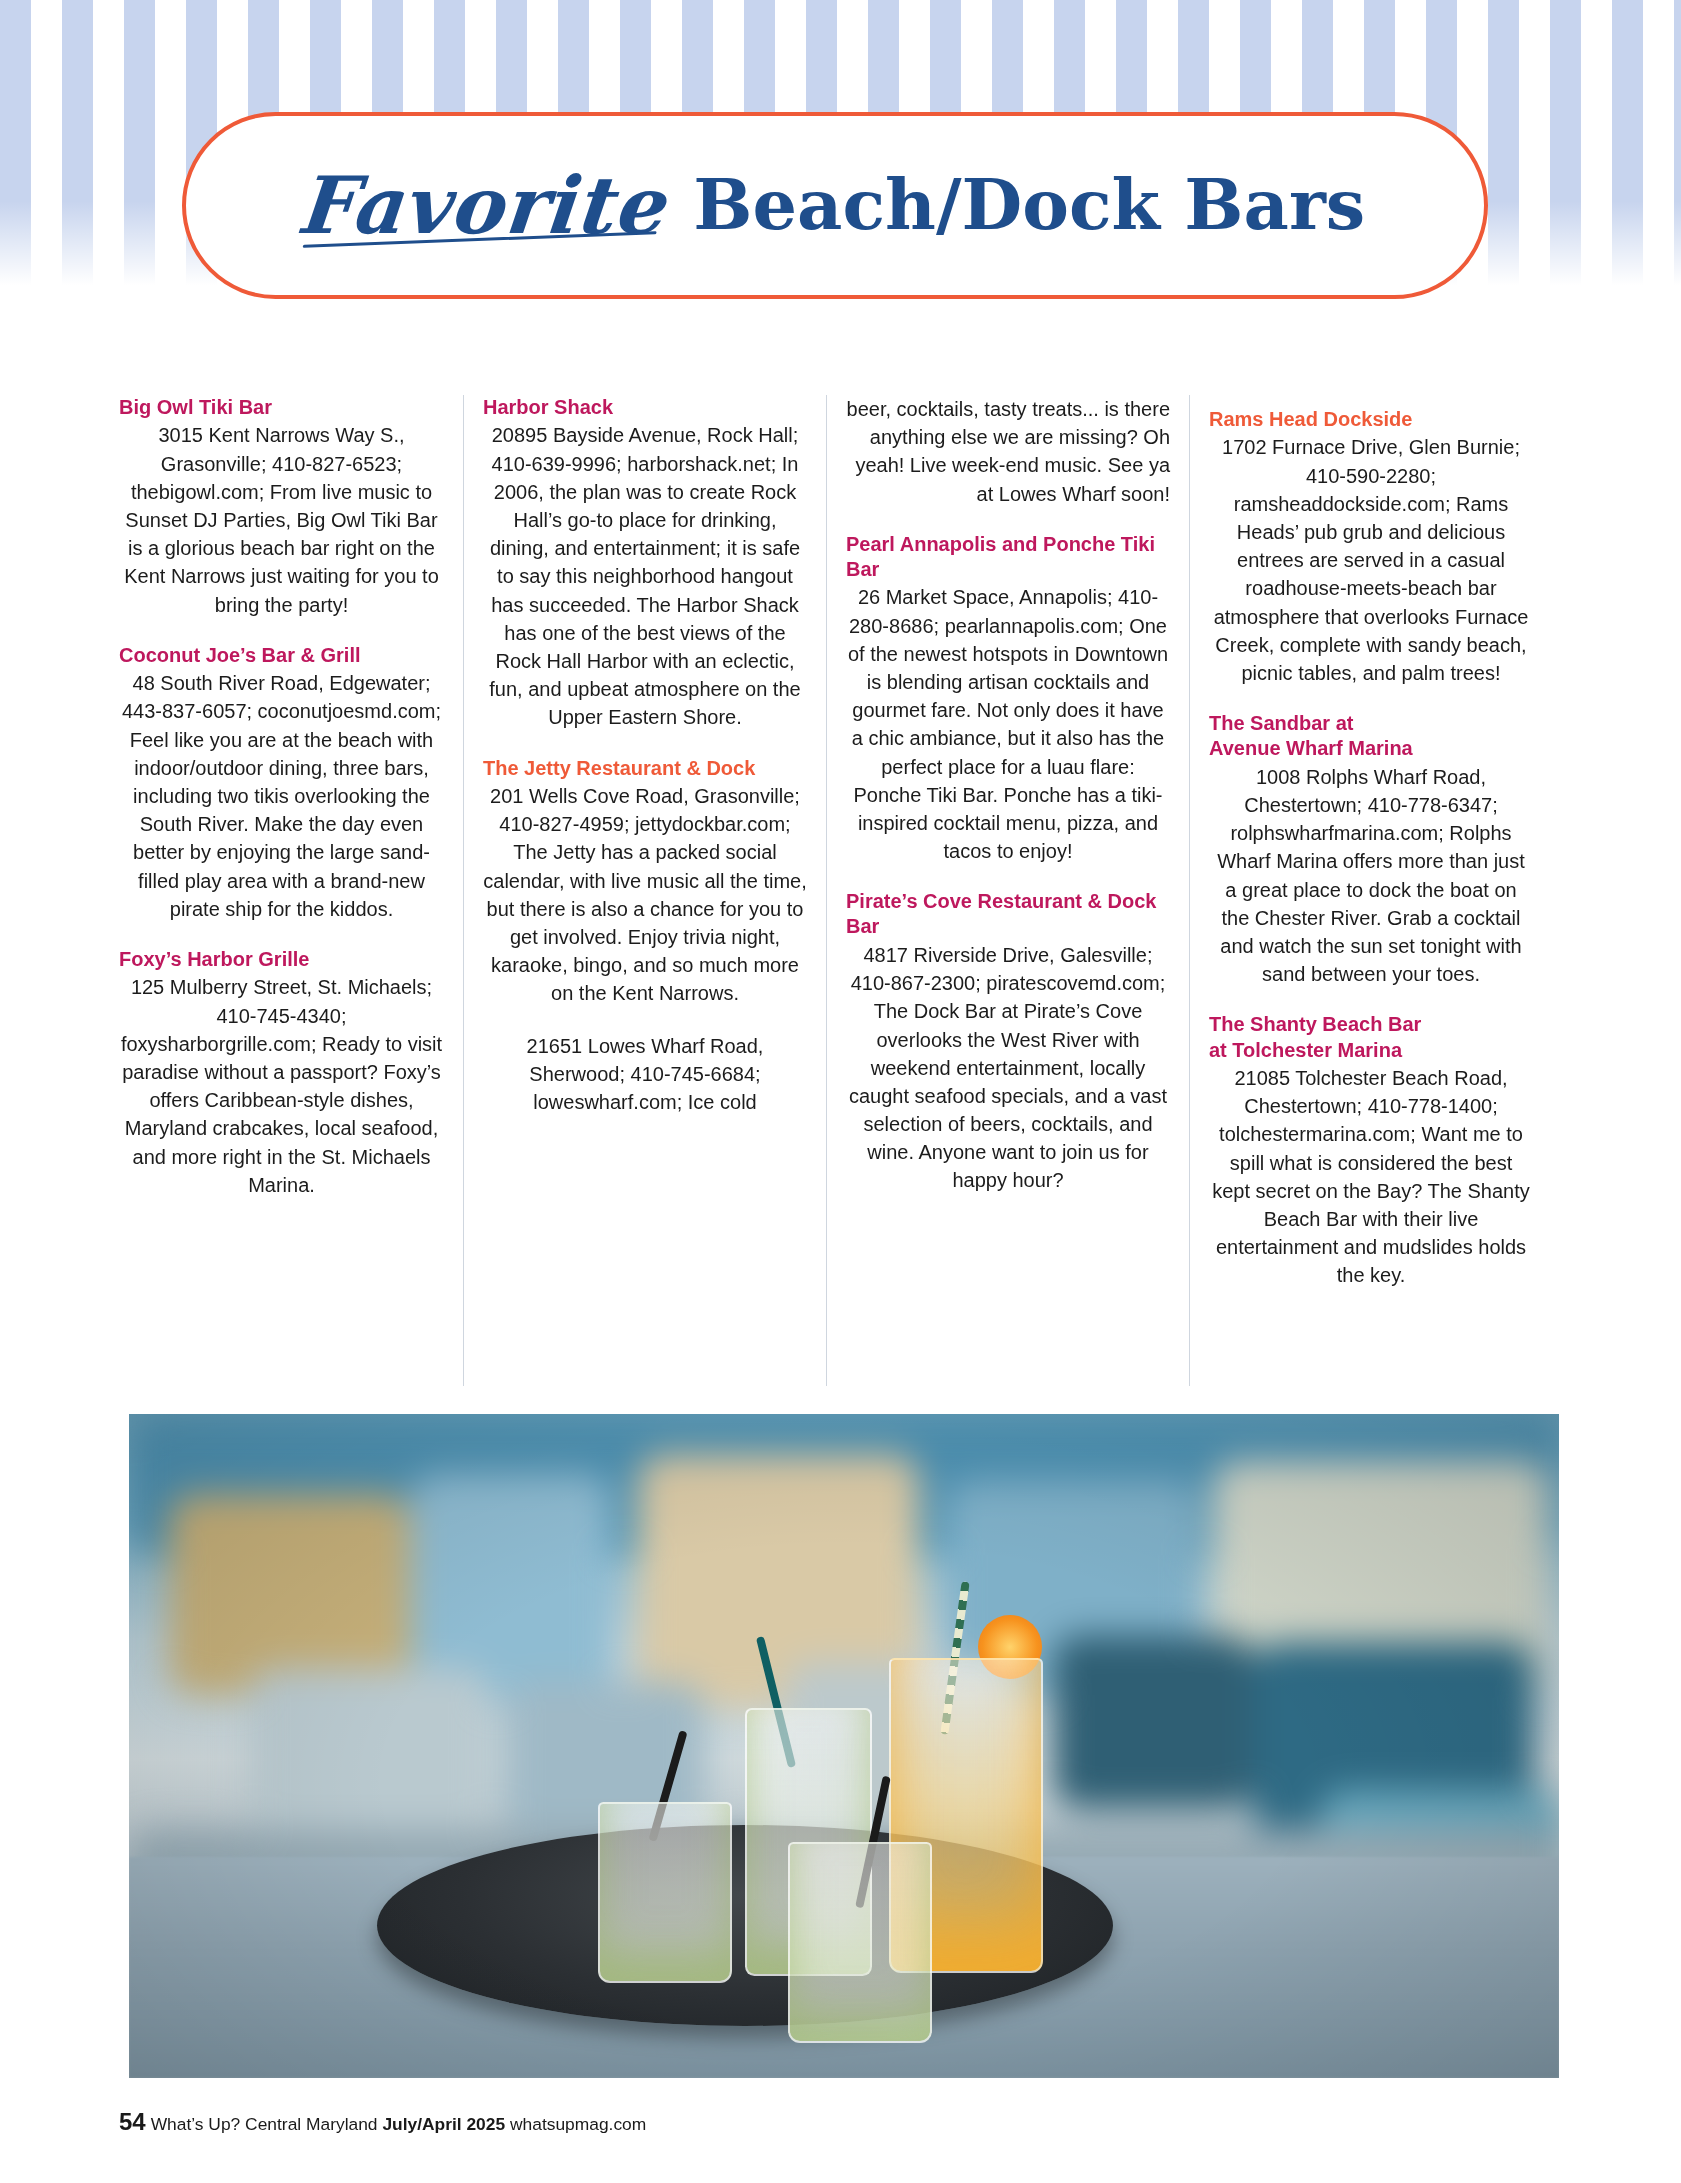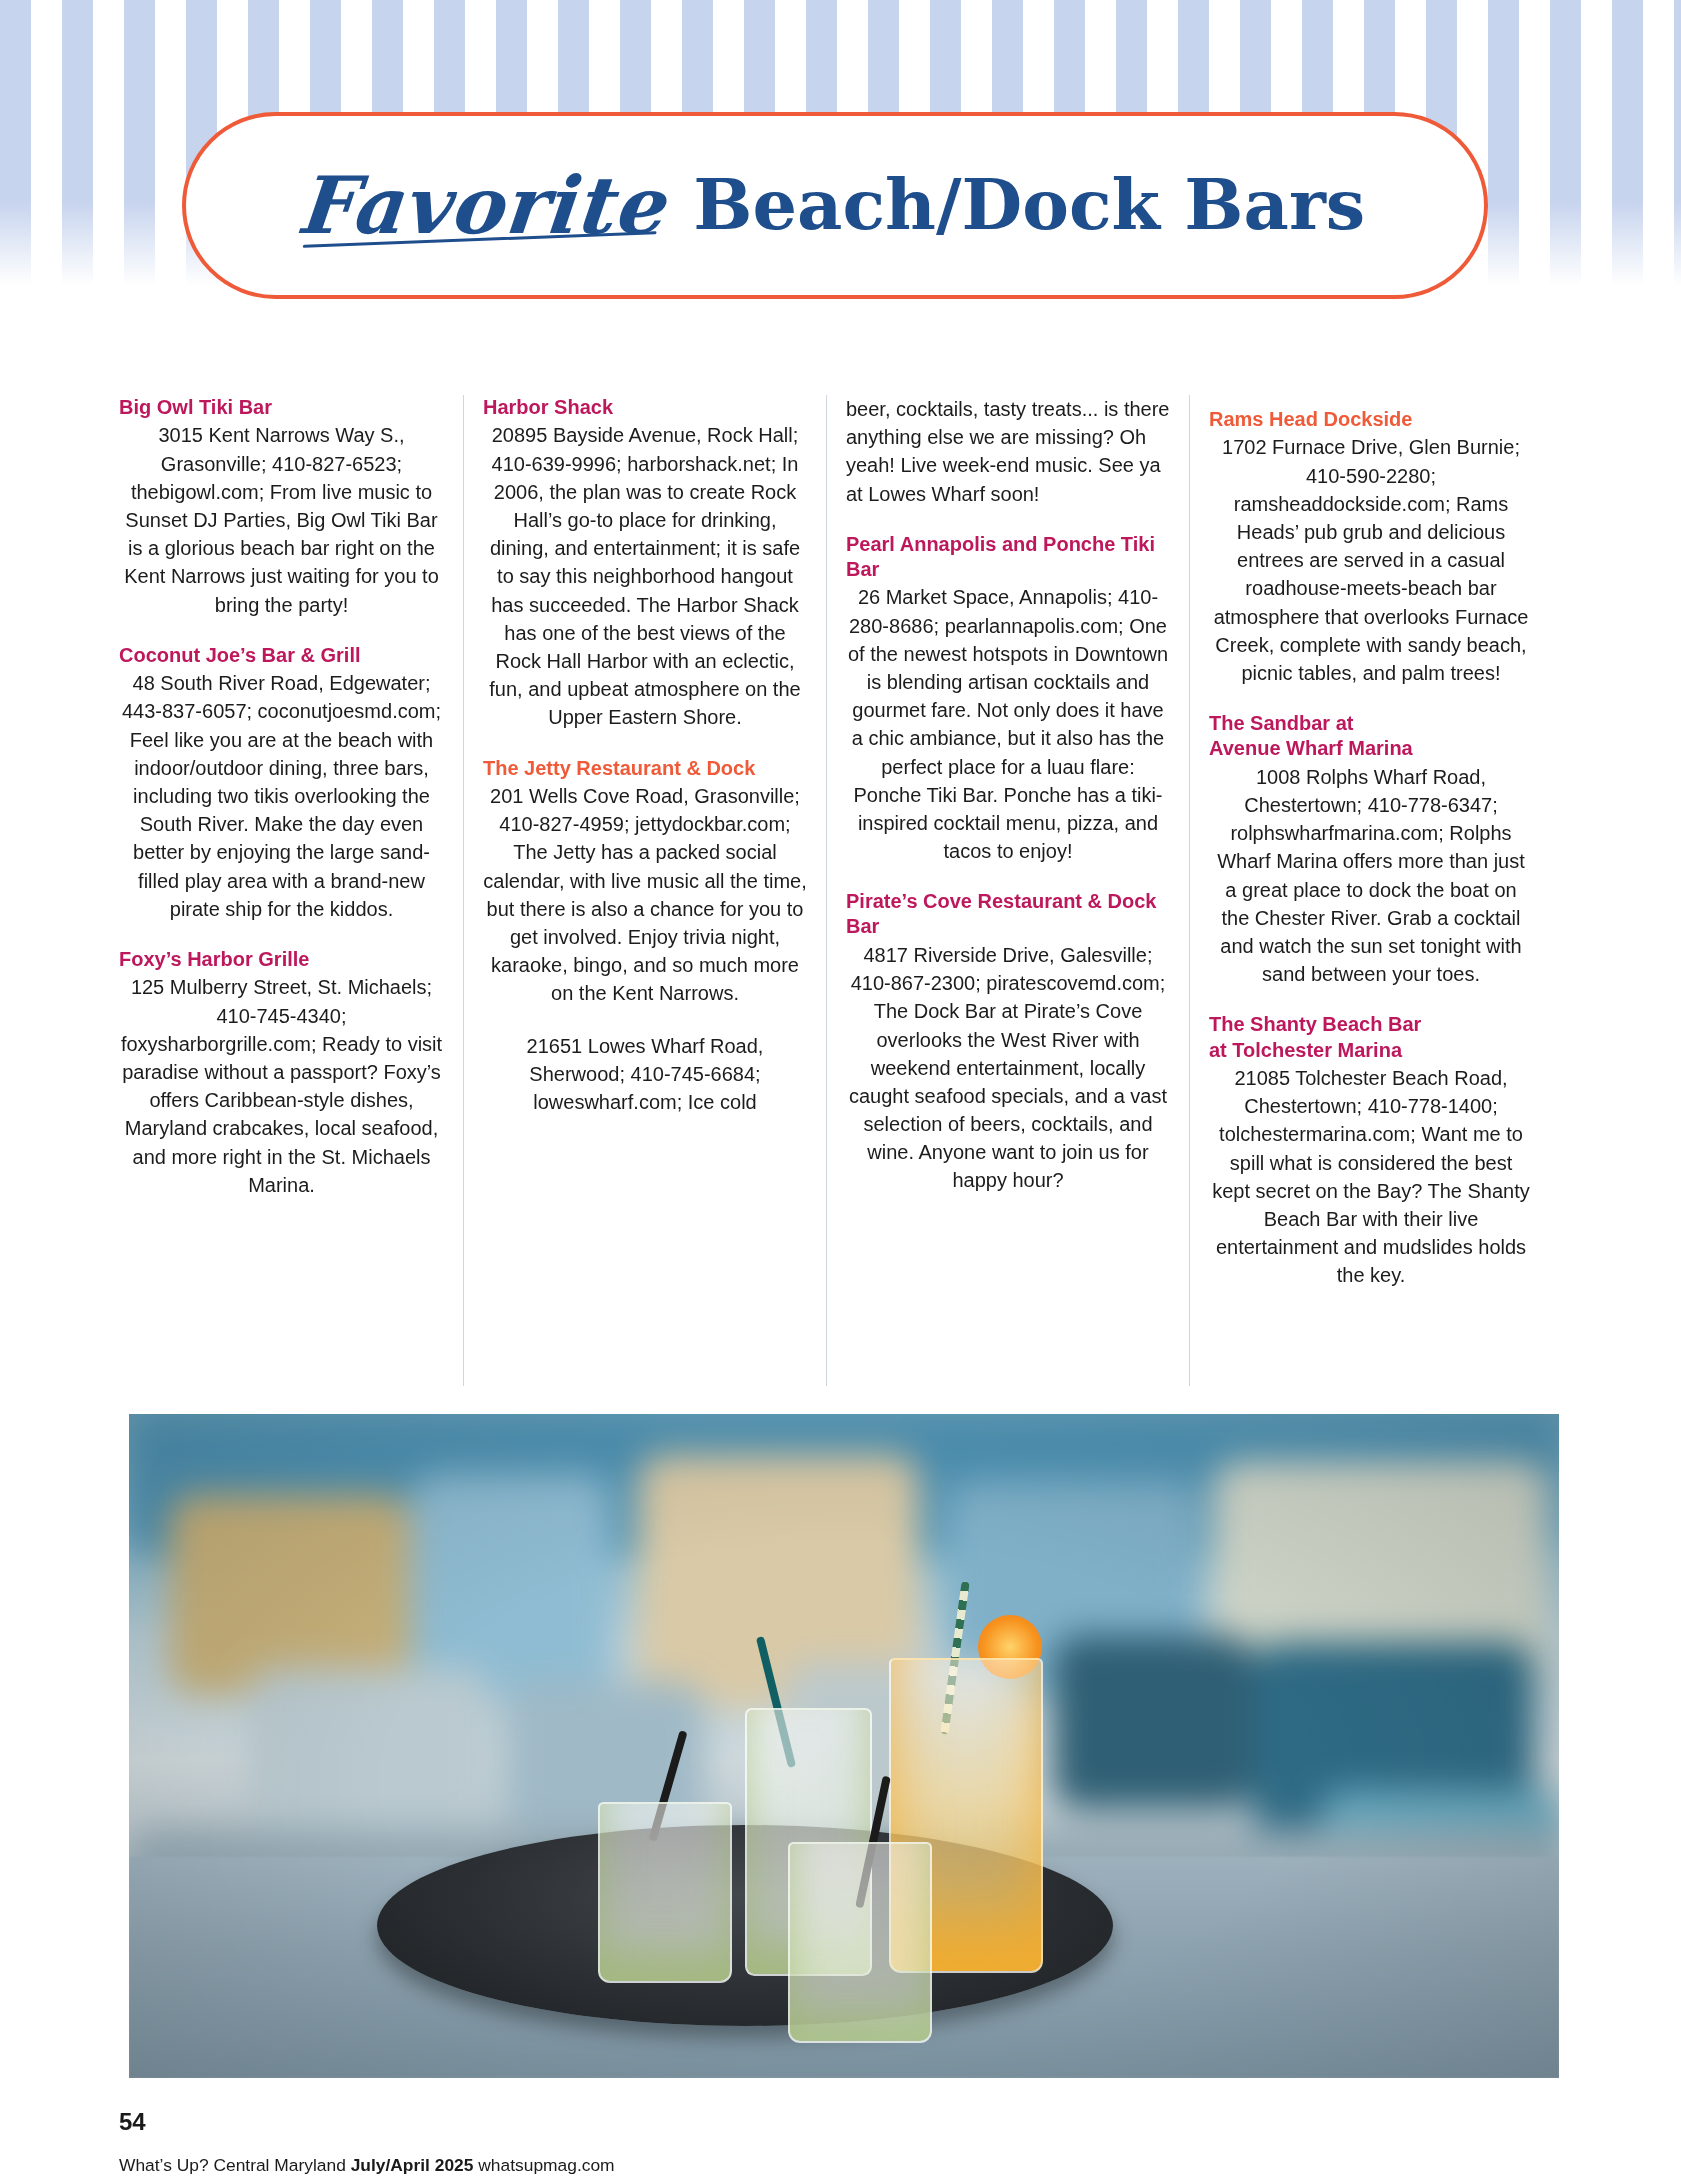"beer, cocktails, tasty treats... is" .cont { text-align: none -> right }
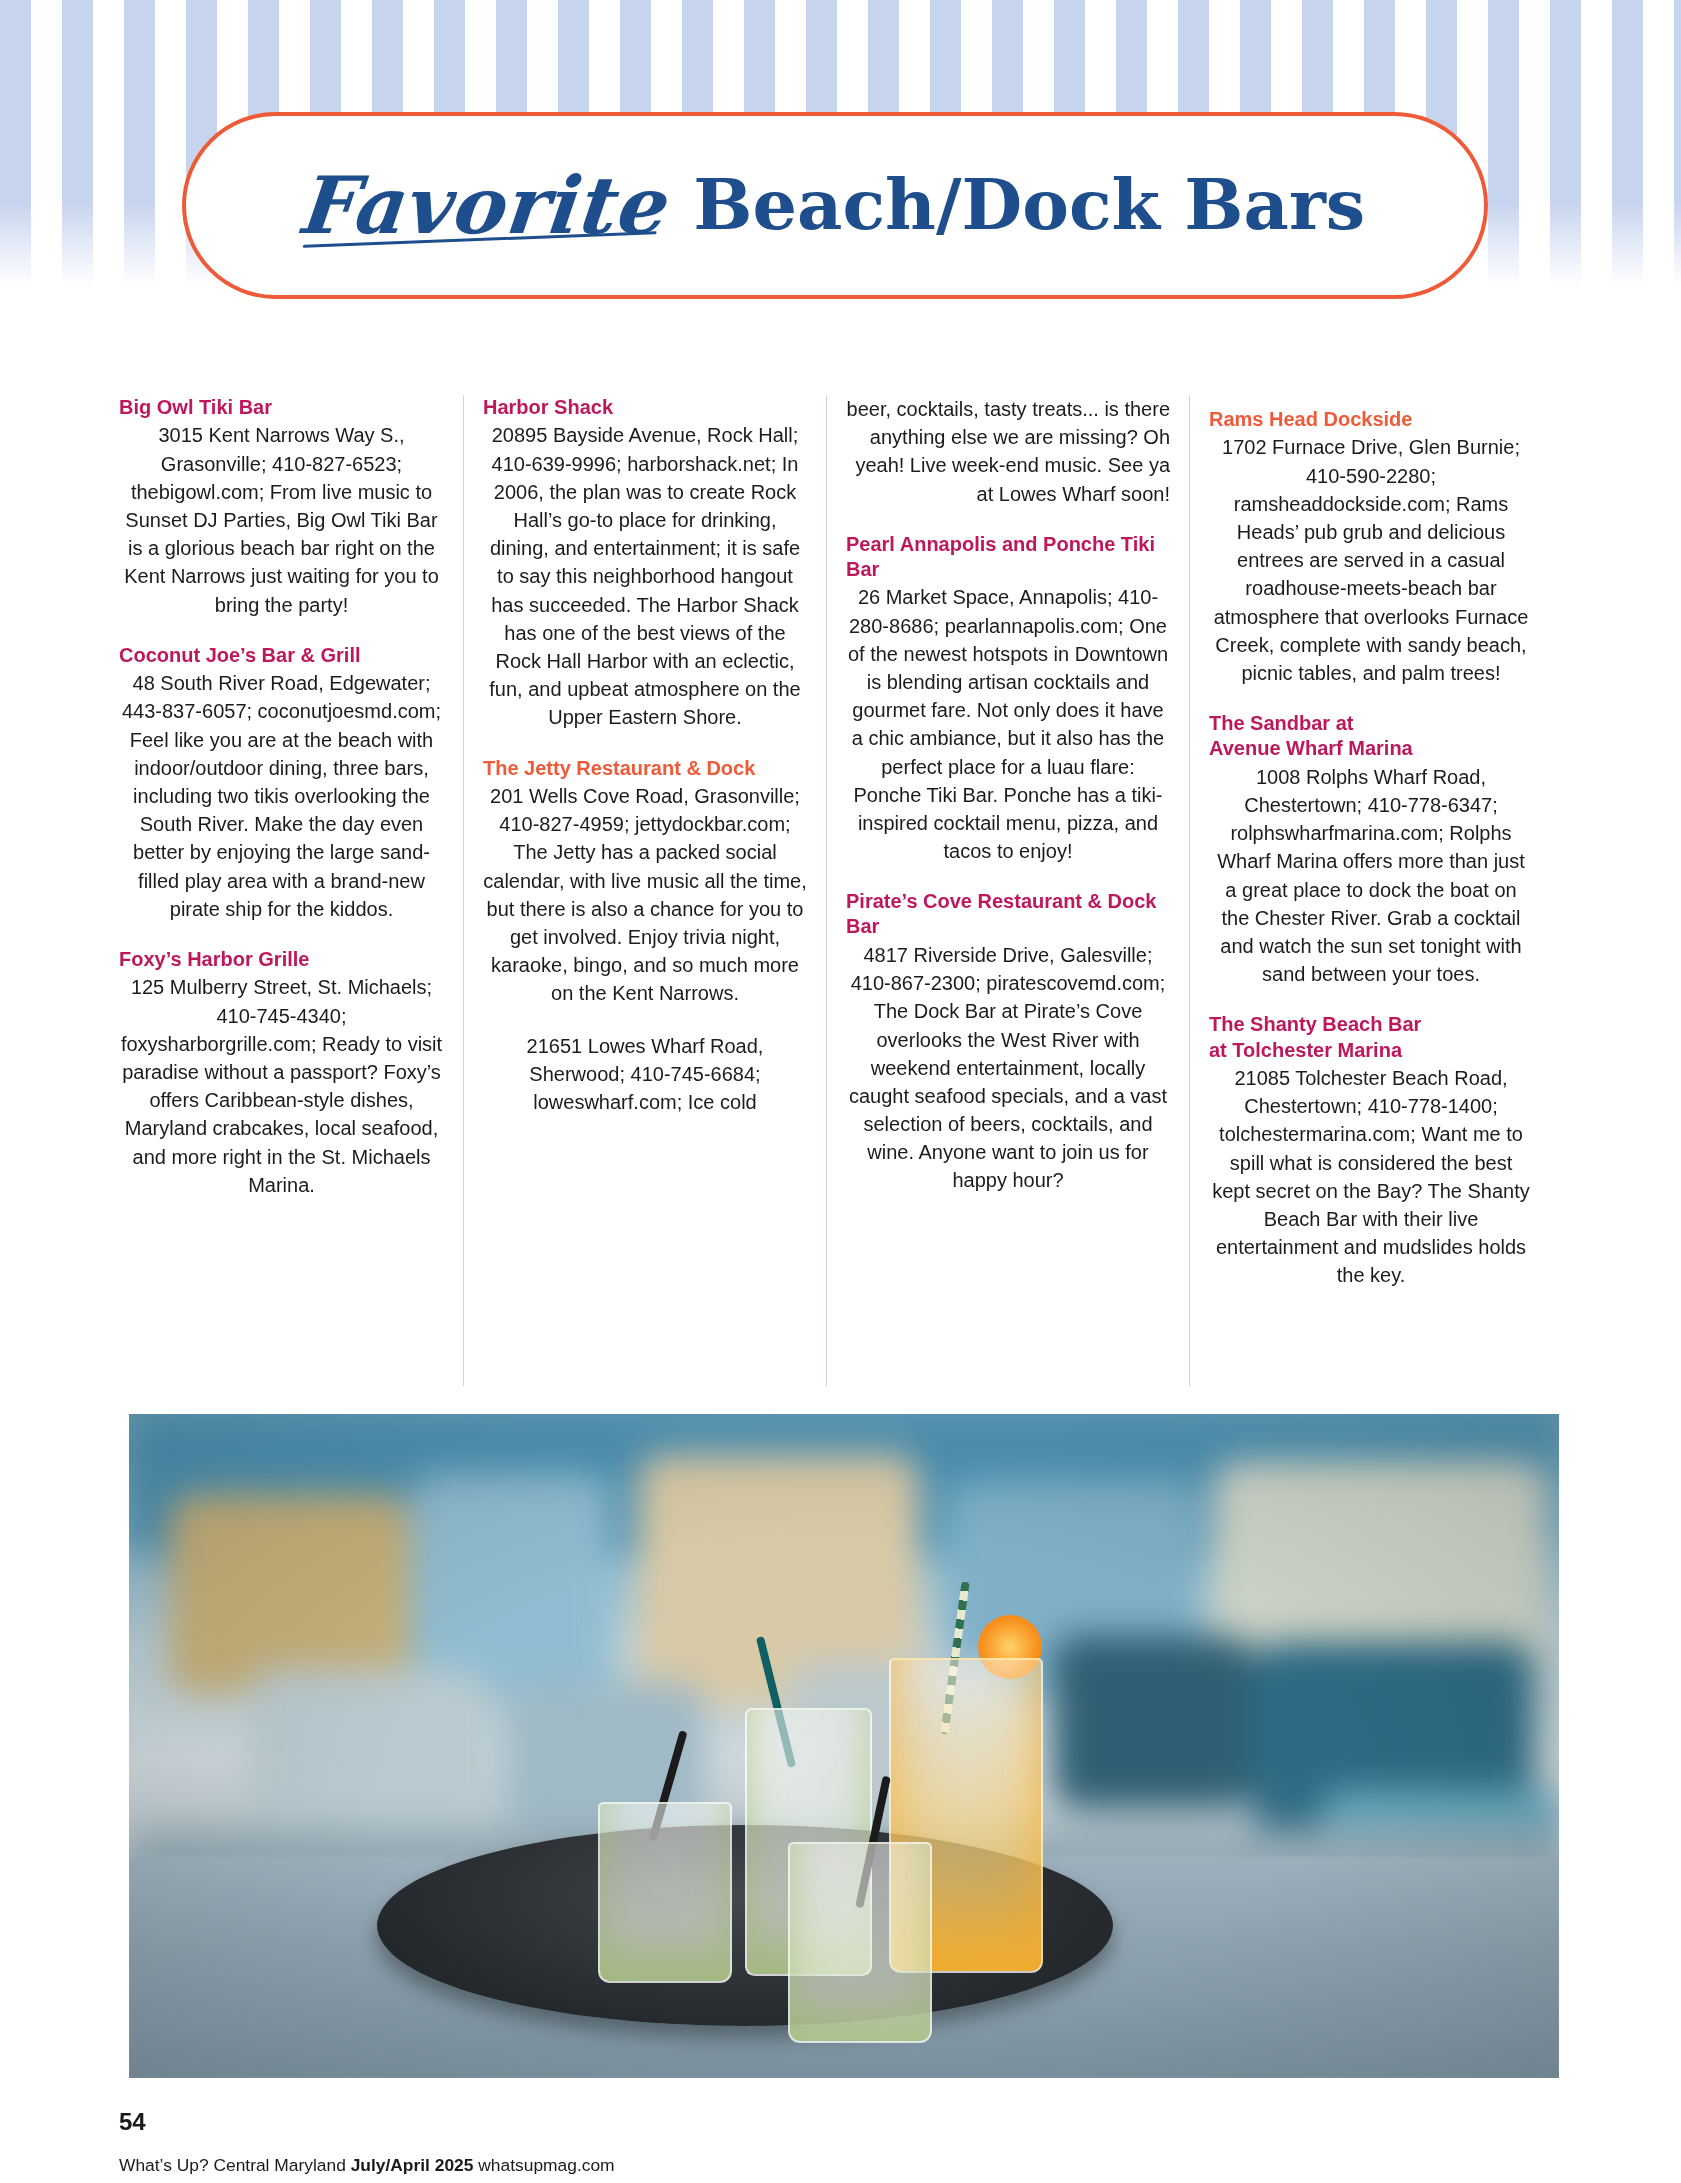"54" #footer { flex-direction: column -> none; gap: 19px -> 5px }
